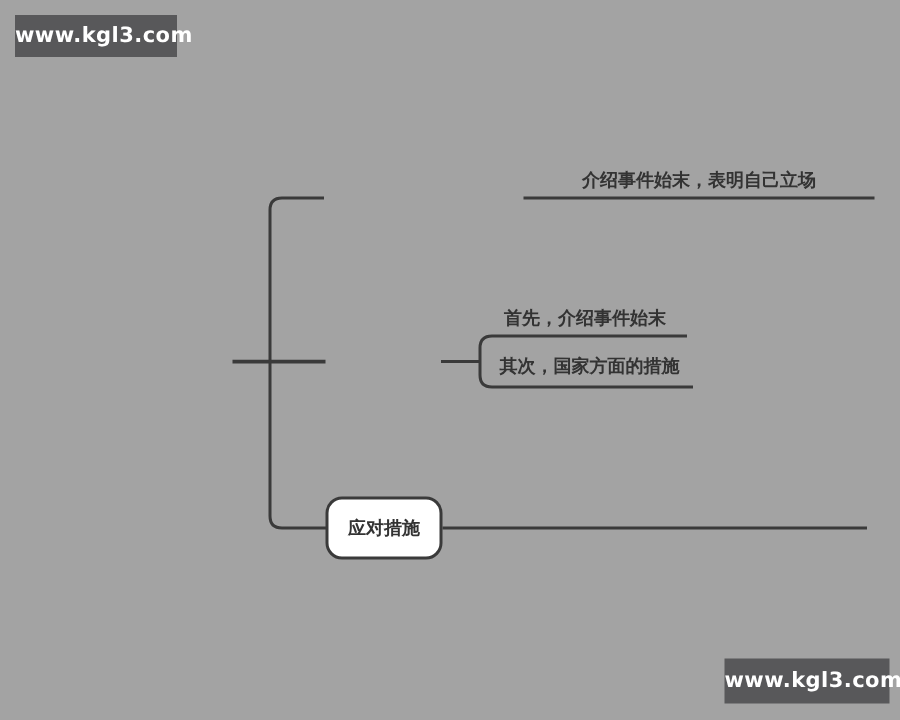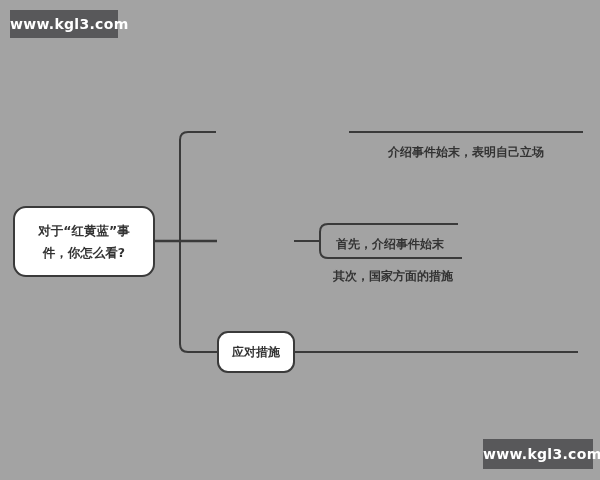"介绍事件始末，表明自己立场" .leaf { margin-top: 32px -> none }
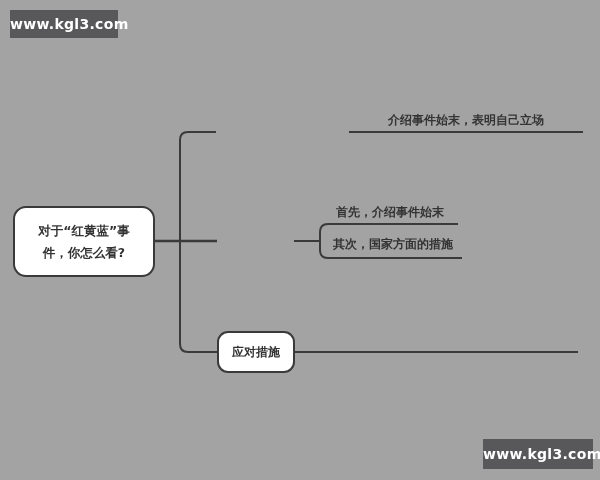"对于“红黄蓝”事" div.node { html: <div> <span>对于“红黄蓝”事 件，你怎么看?</span> </div> -> none }
